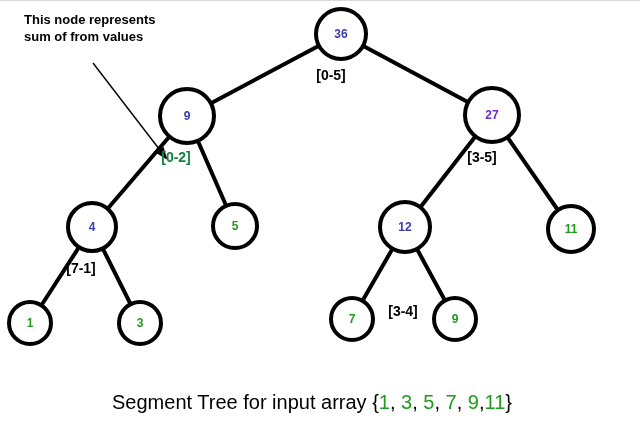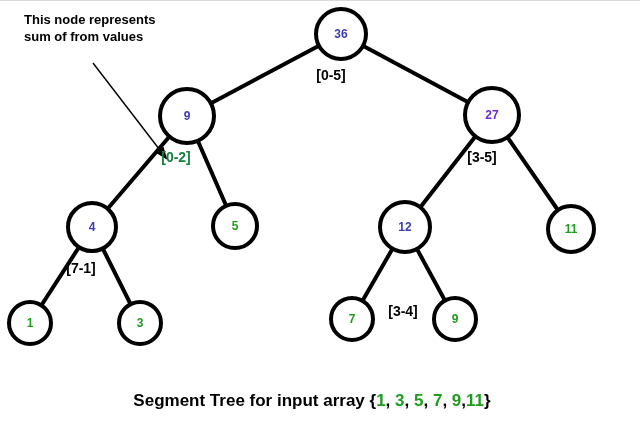"Segment Tree for input array" #caption { font-size: 17px -> 20px; font-weight: bold -> normal }
